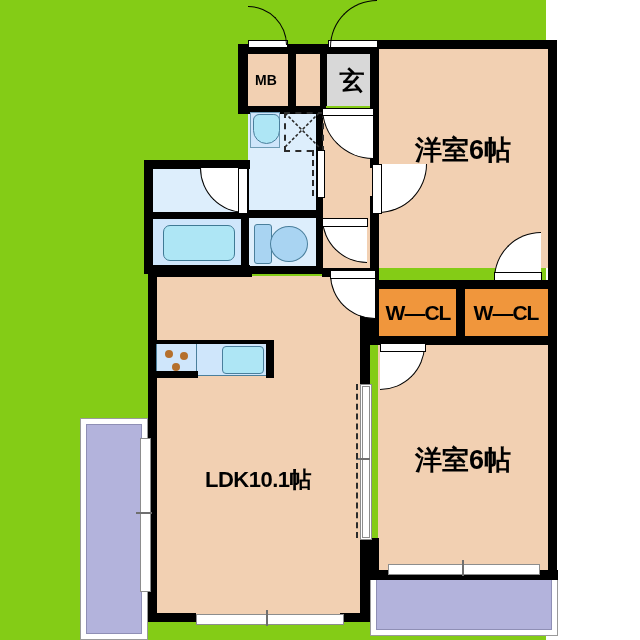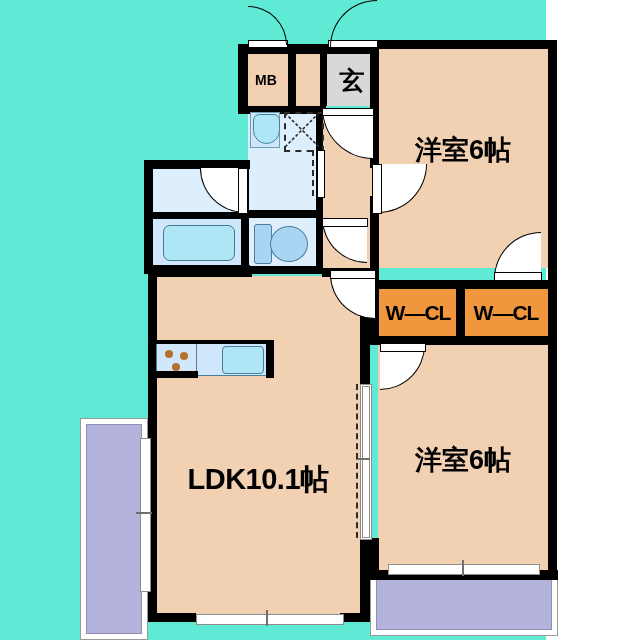"MB" #plan { background: #5eead4 -> #84cc16 }
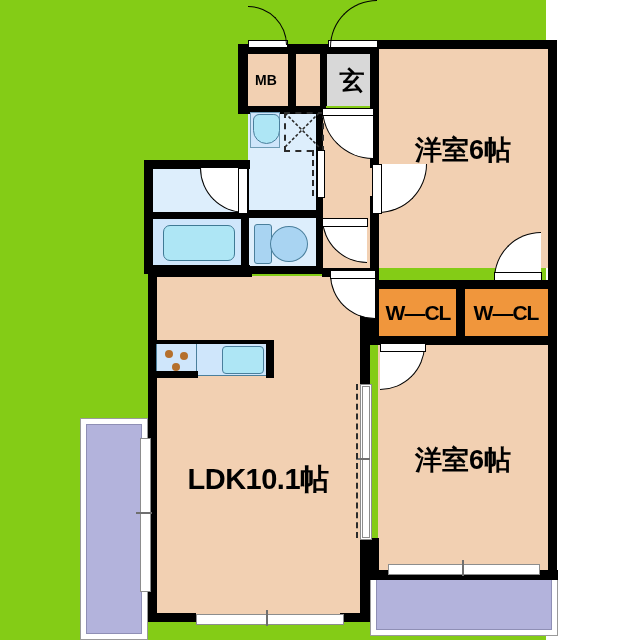"LDK10.1帖" .lbl-ldk { font-size: 29px -> 22px }
